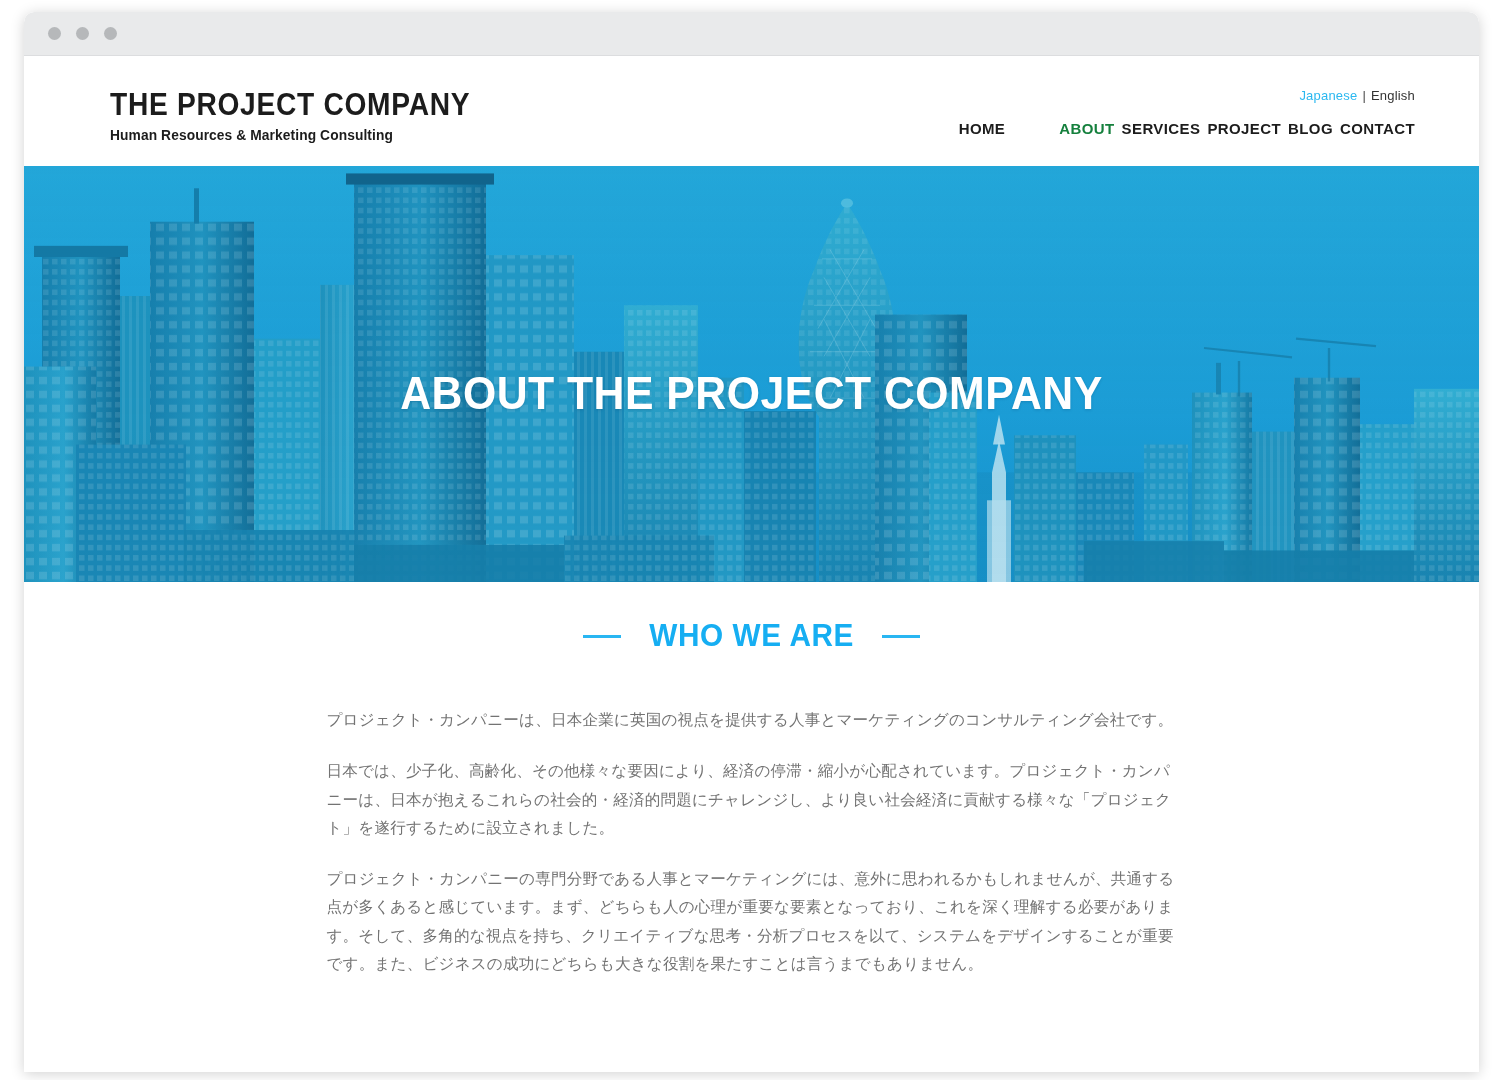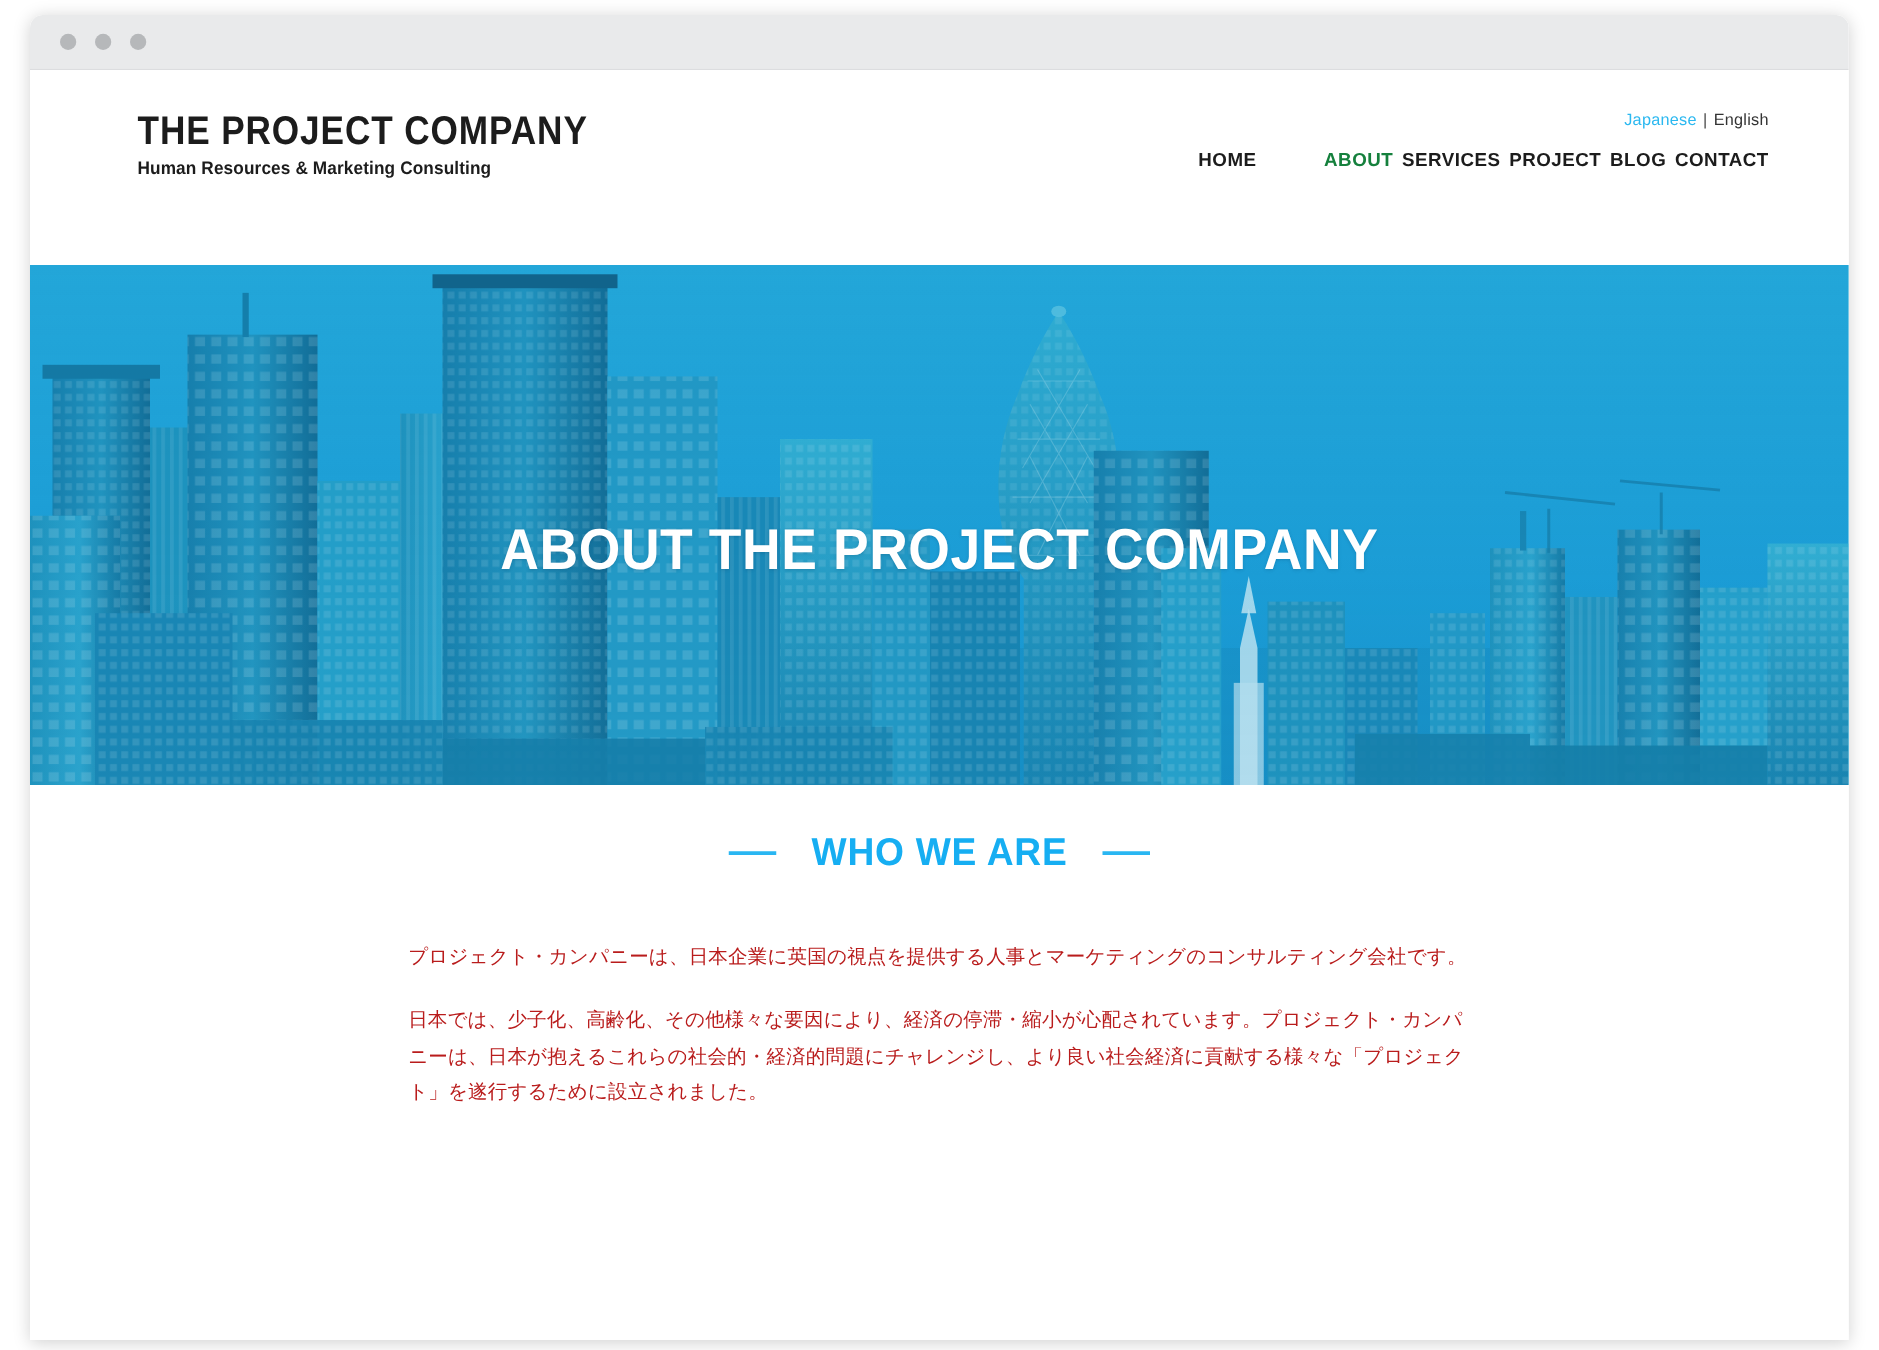"THE PROJECT COMPANY" #site-header { height: 156px -> 110px }
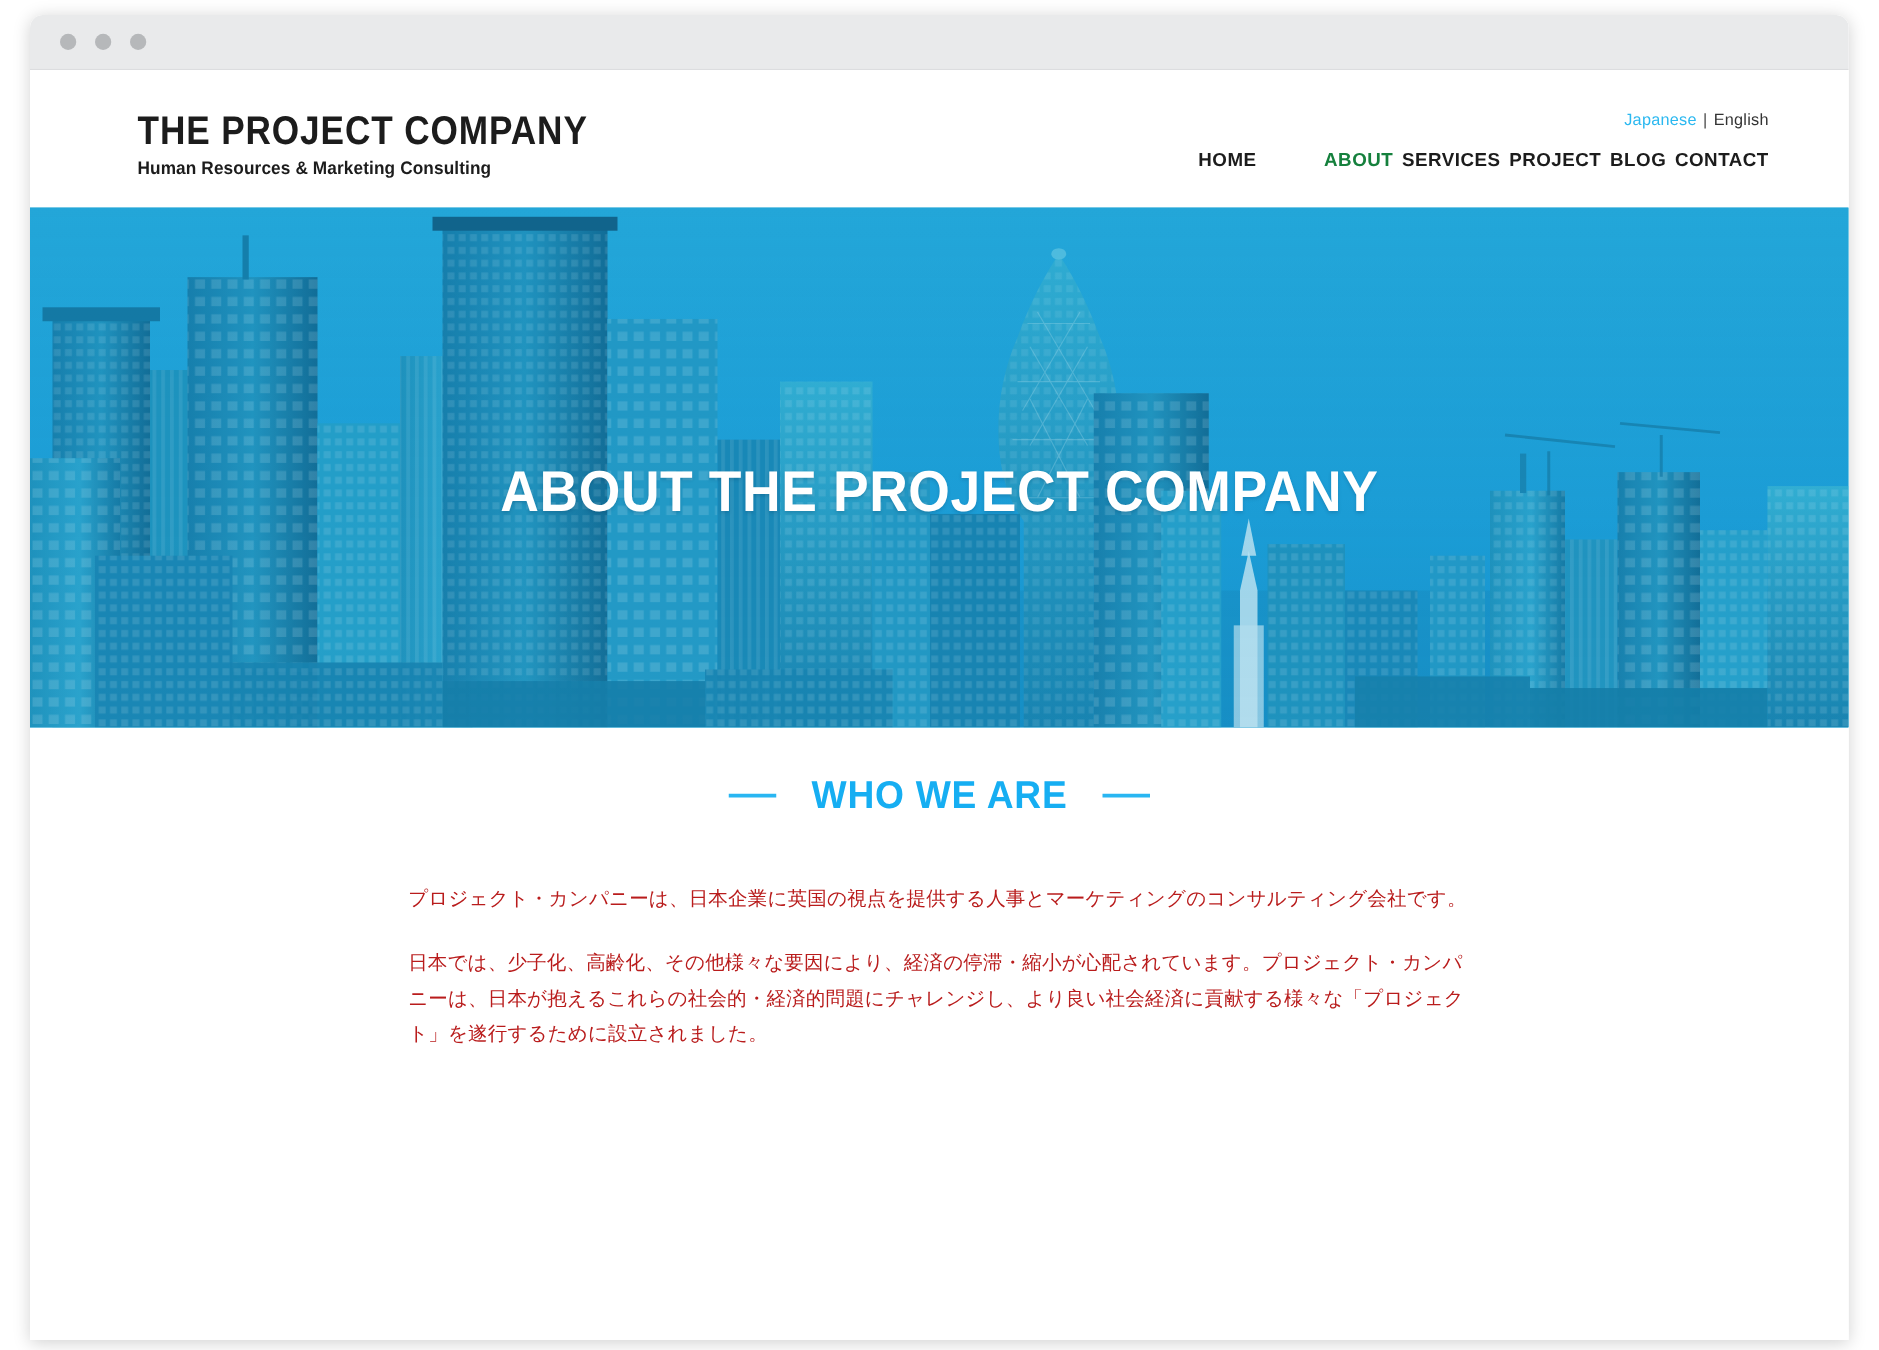"プロジェクト・カンパニーは、日本企業に英国の視点を提供する人事とマーケティングの" #body-copy { color: #b91c1c -> #737373 }
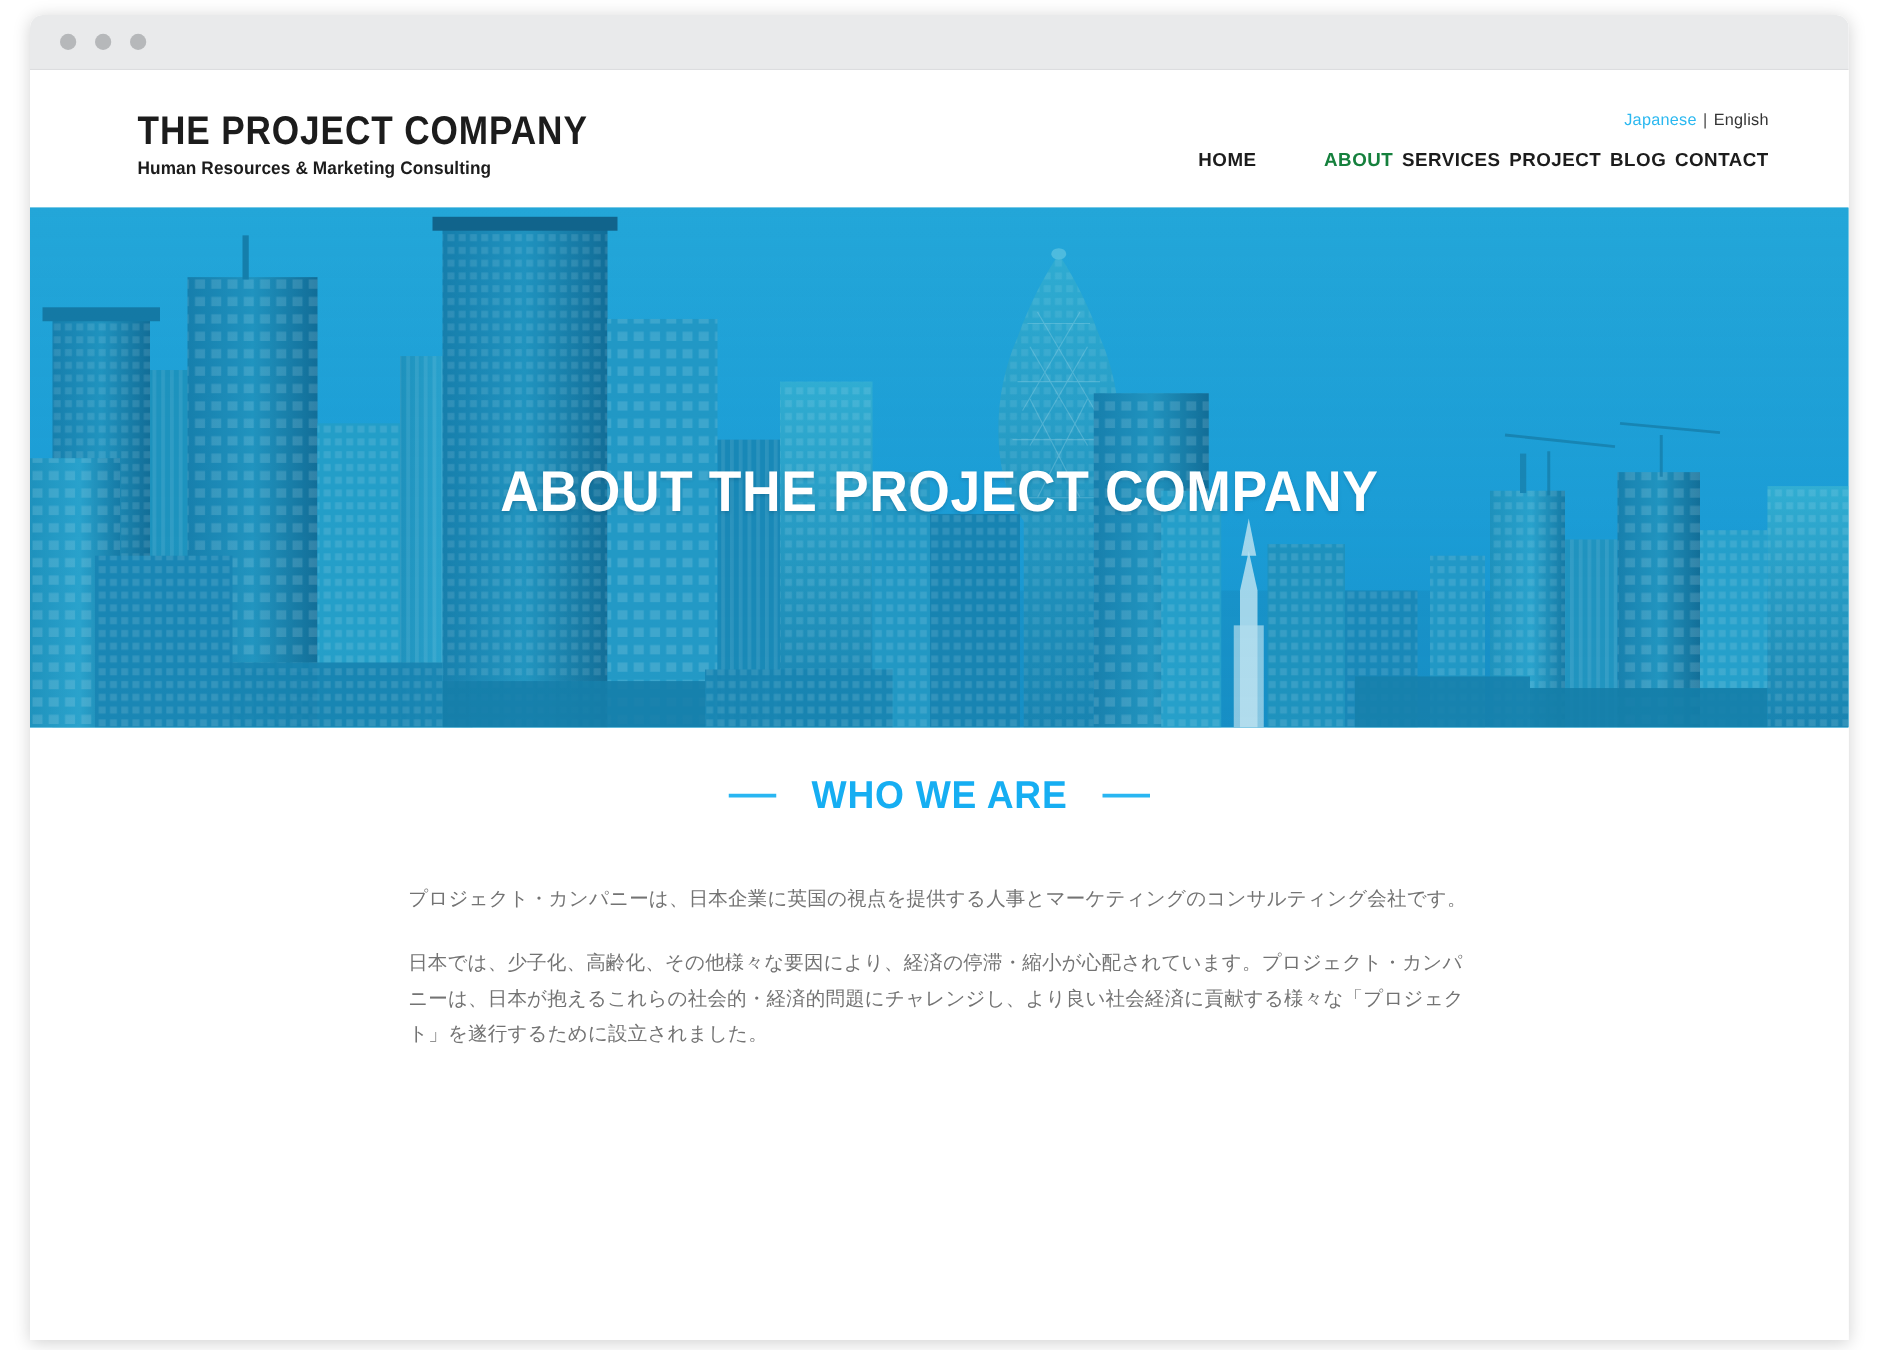"プロジェクト・カンパニーの専門分野である人事とマーケティングには、意外に思われる" p { html: none -> <p>プロジェクト・カンパニーの専門分野である人事とマーケティングには、意外に思われるかもしれませんが、共通する点が多くあると感じています。まず、どちらも人の心理が重要な要素となっており、これを深く理解する必要があります。そして、多角的な視点を持ち、クリエイティブな思考・分析プロセスを以て、システムをデザインすることが重要です。また、ビジネスの成功にどちらも大きな役割を果たすことは言うまでもありません。</p> }
